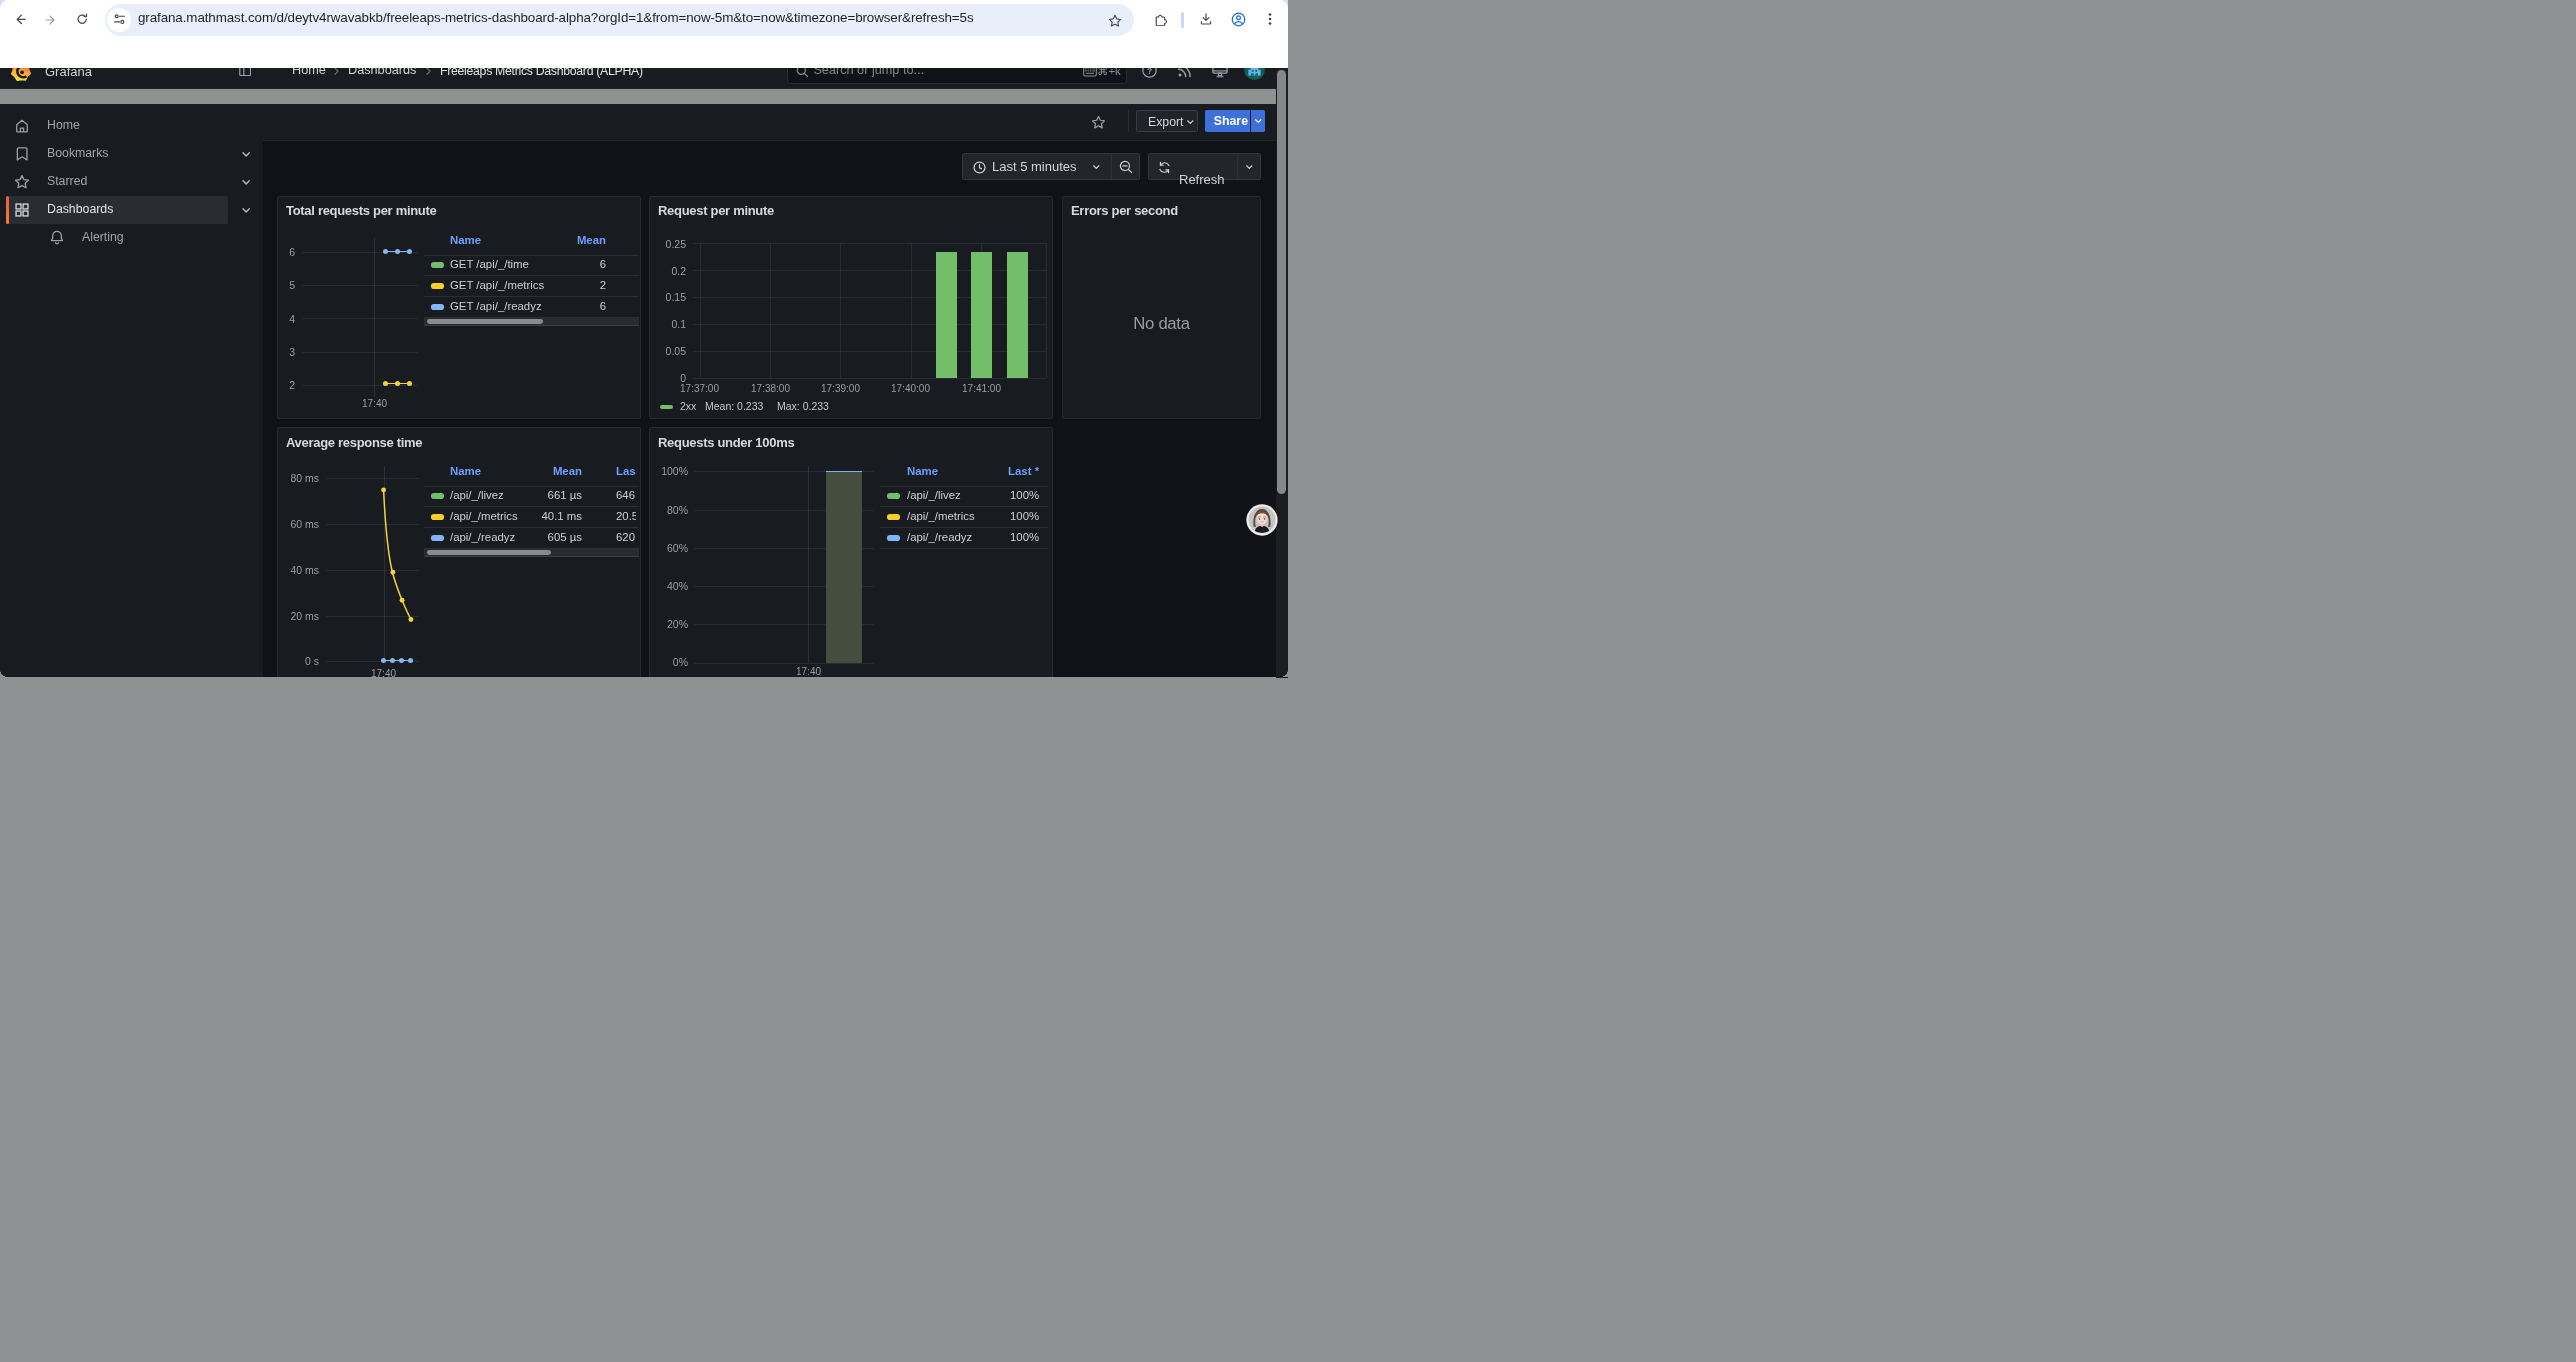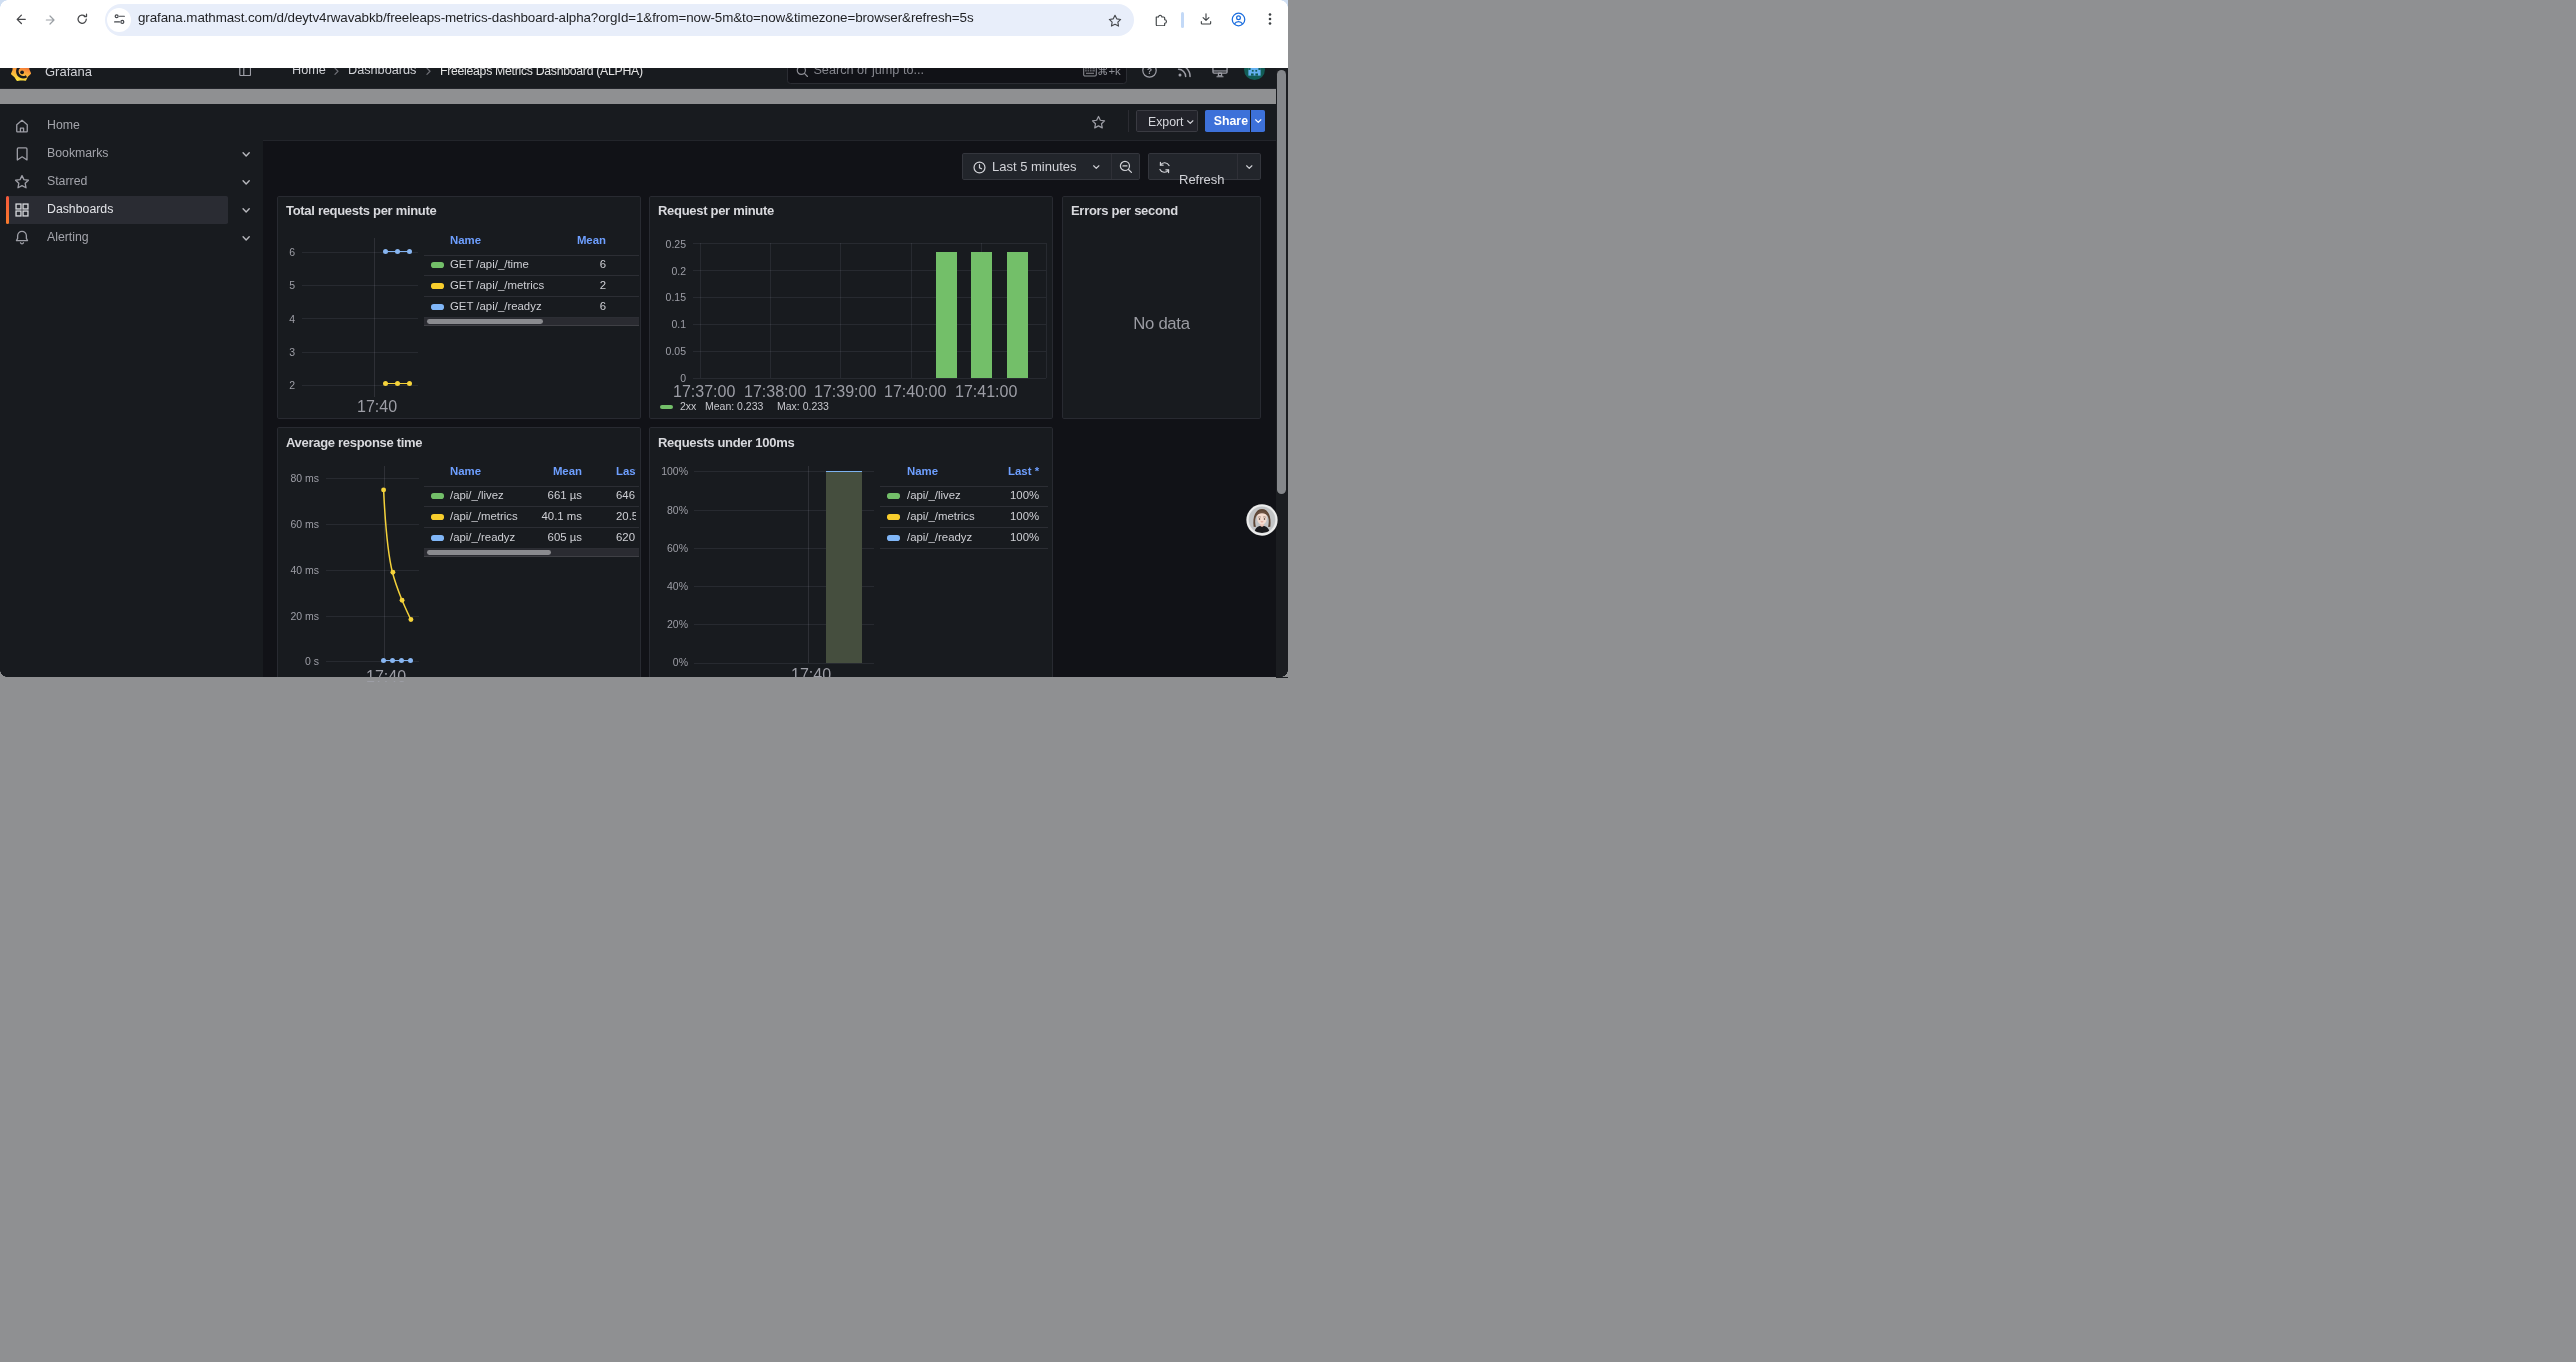"Alerting" div.menuitem { margin-left: none -> 35px }
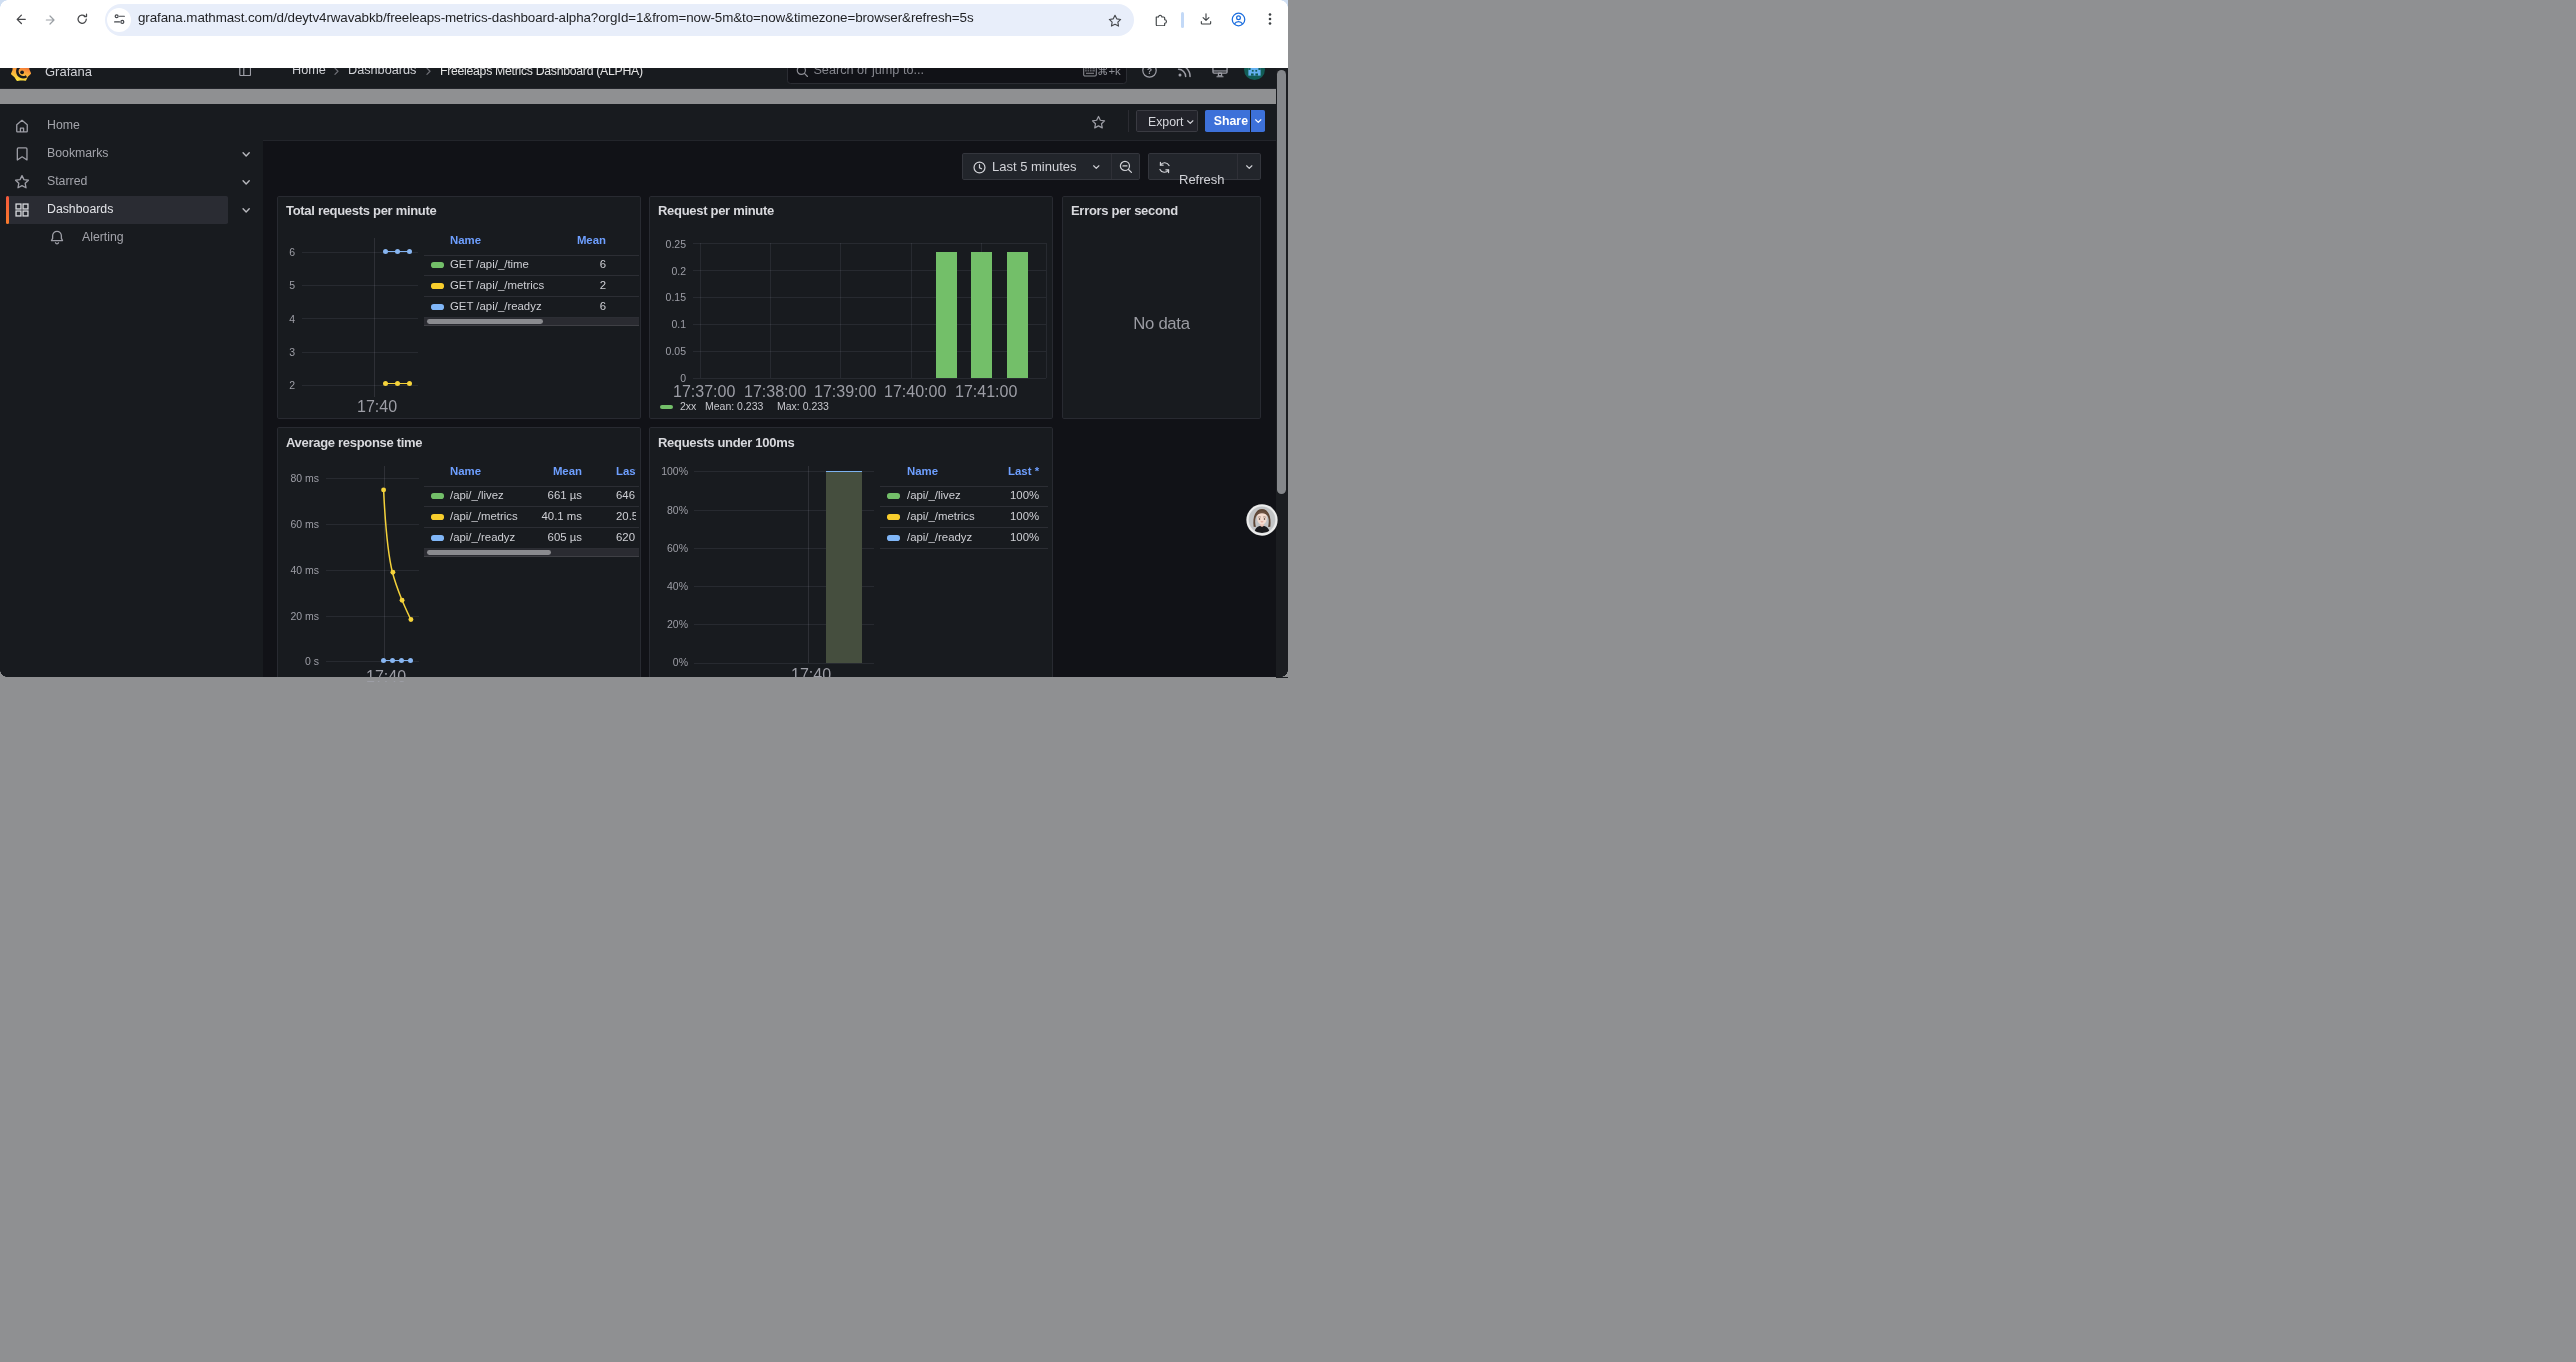"17:37:00" .xlabel { font-size: 16px -> 10px; text-align: right -> center }
